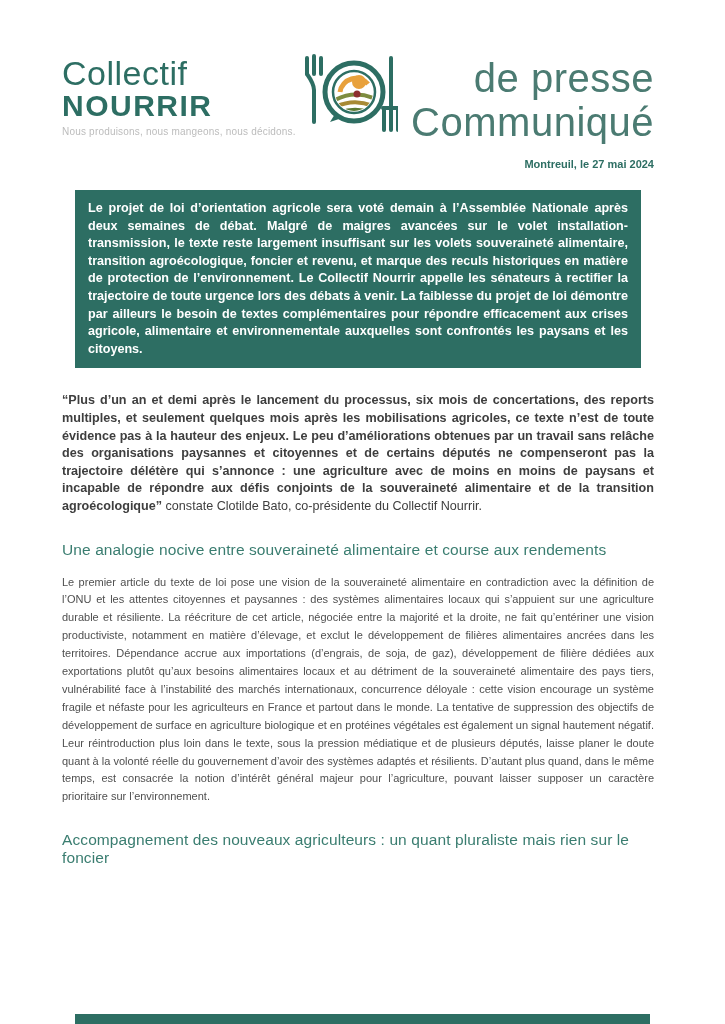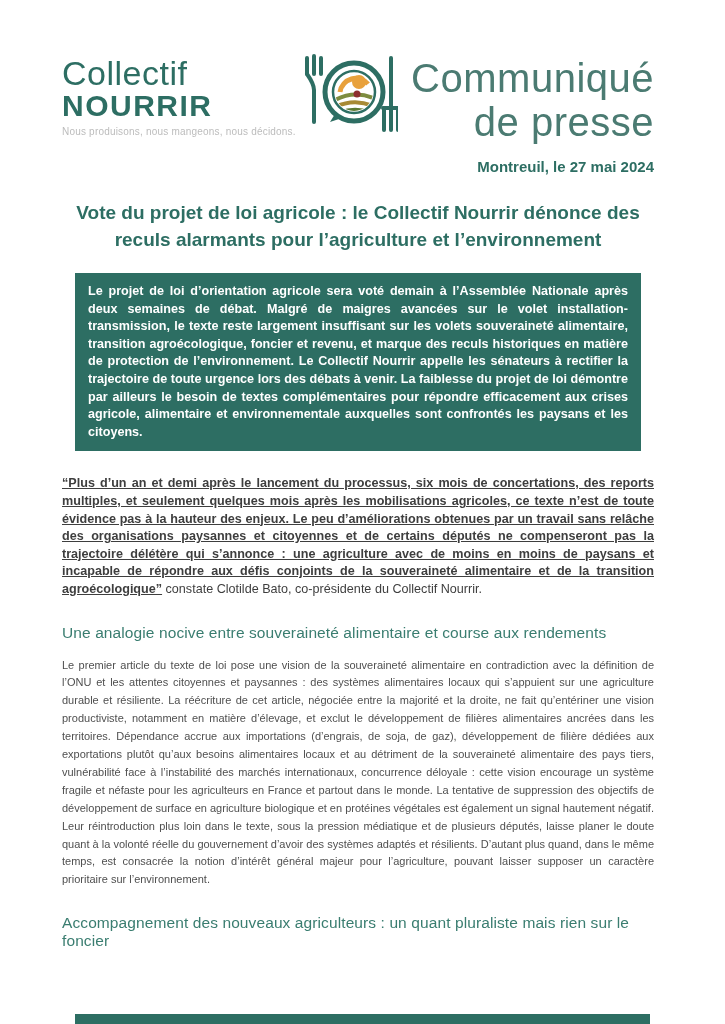"Communiqué" div { order: before "de presse" -> after "de presse" }
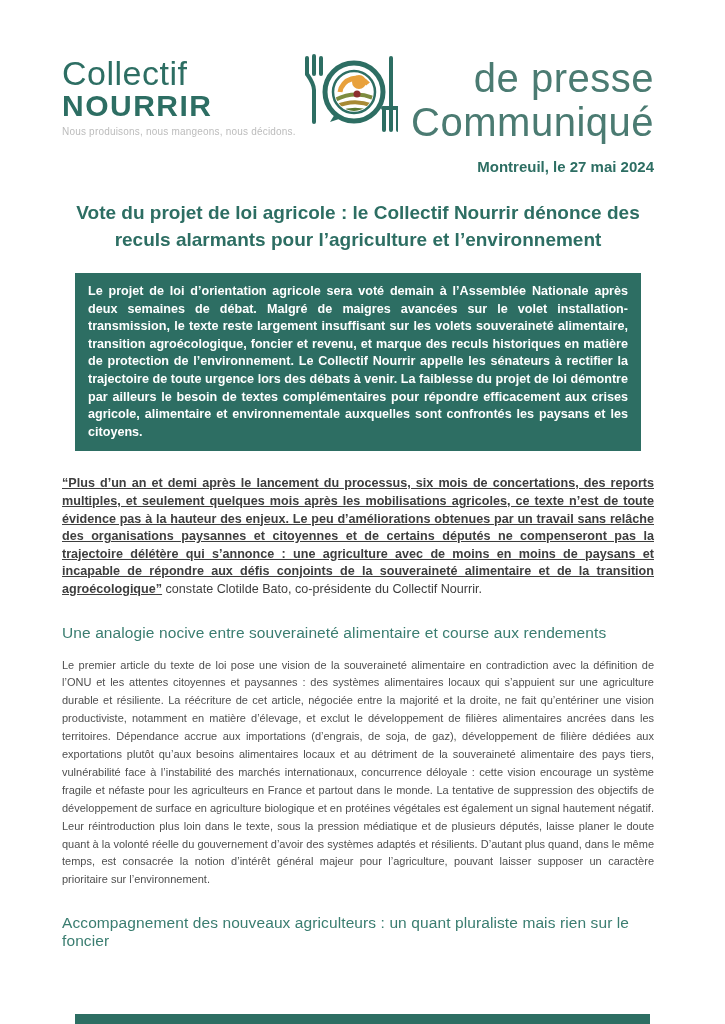"Montreuil, le 27 mai 2024" .dateline { font-size: 15px -> 11px }
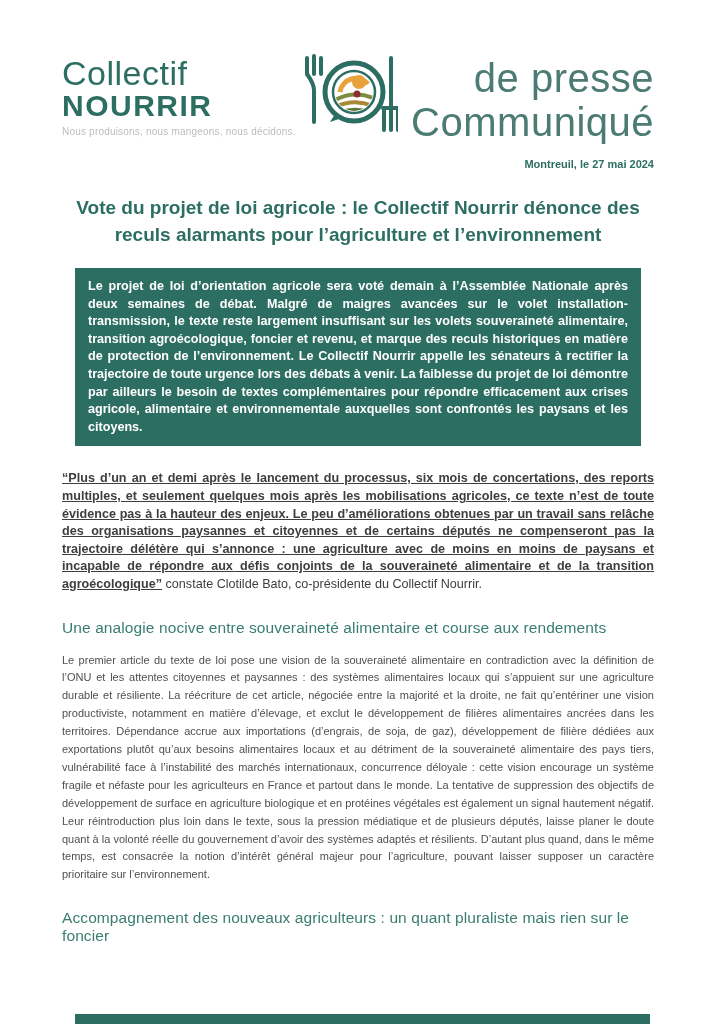"Vote du projet de loi" h1.headline { html: <h1>Vote du projet de loi agricole : le Collectif Nourrir dénonce des reculs alarmants pour l’agriculture et l’environnement</h1> -> none }
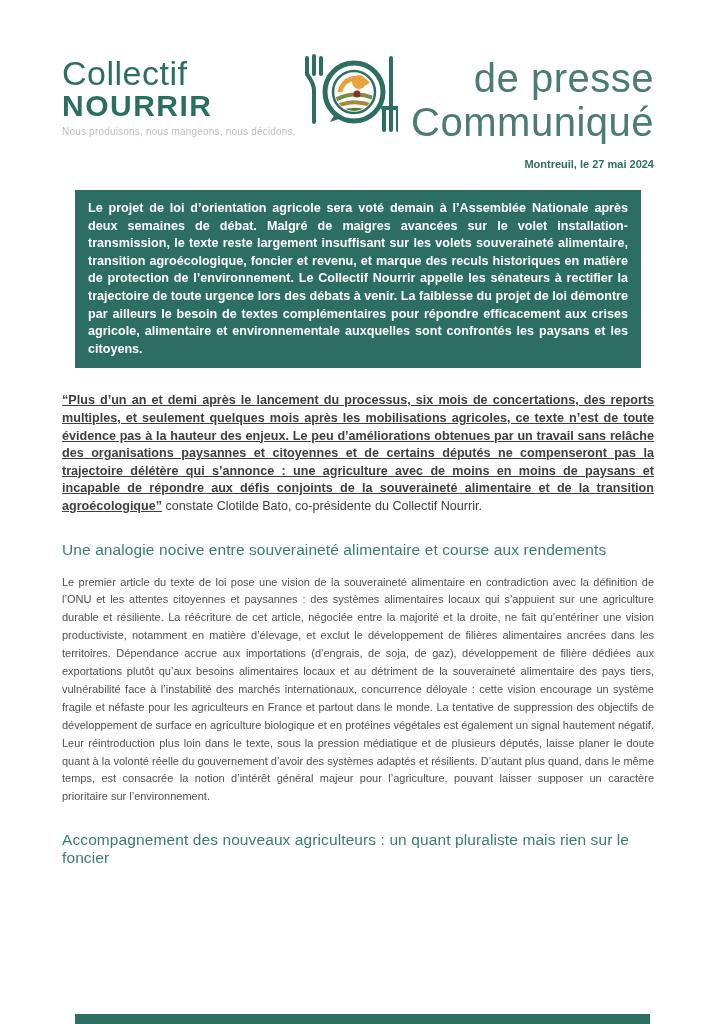"“Plus d’un an et demi" .quote .q-text { text-decoration: underline -> none }
